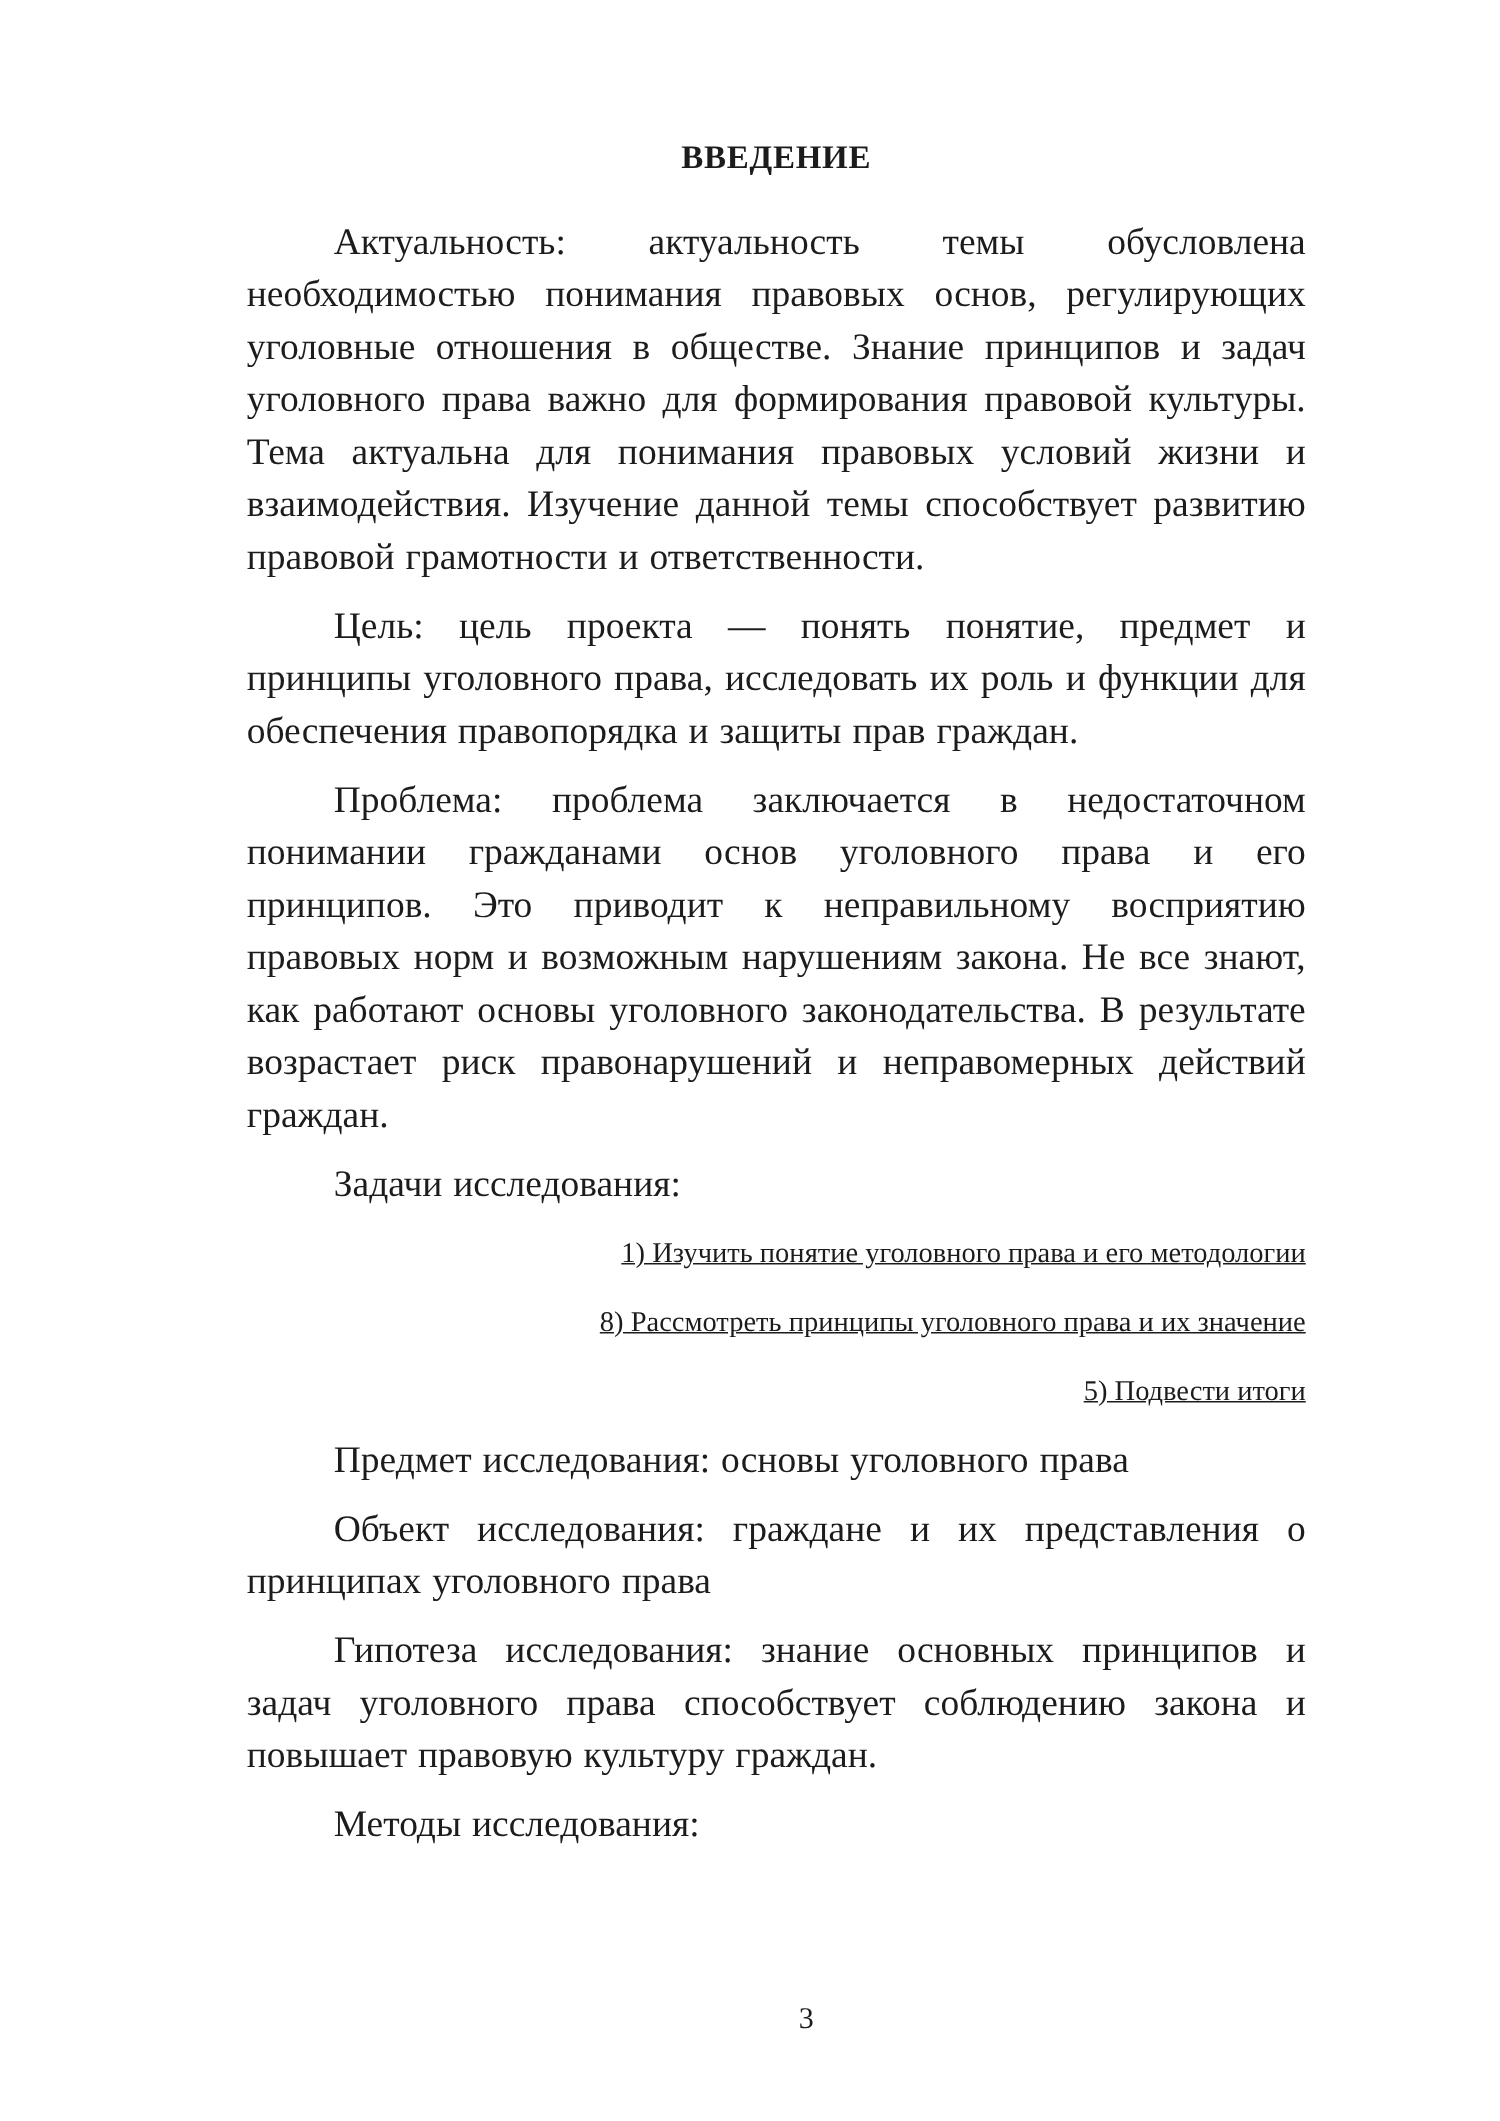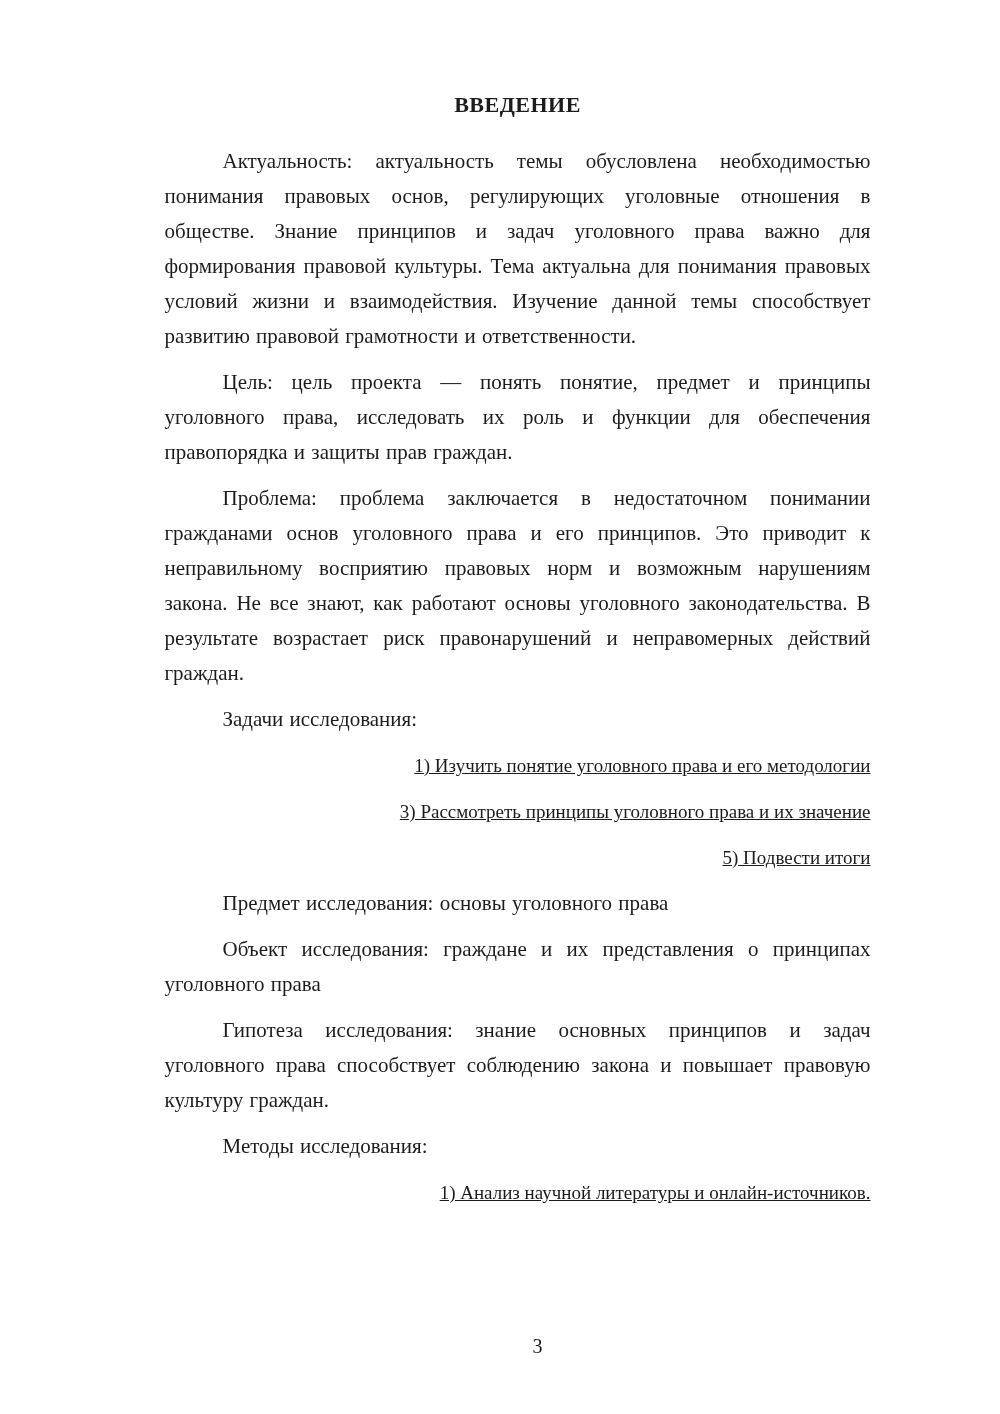"Актуальность: актуальность темы" .para { font-size: 21px -> 25px }
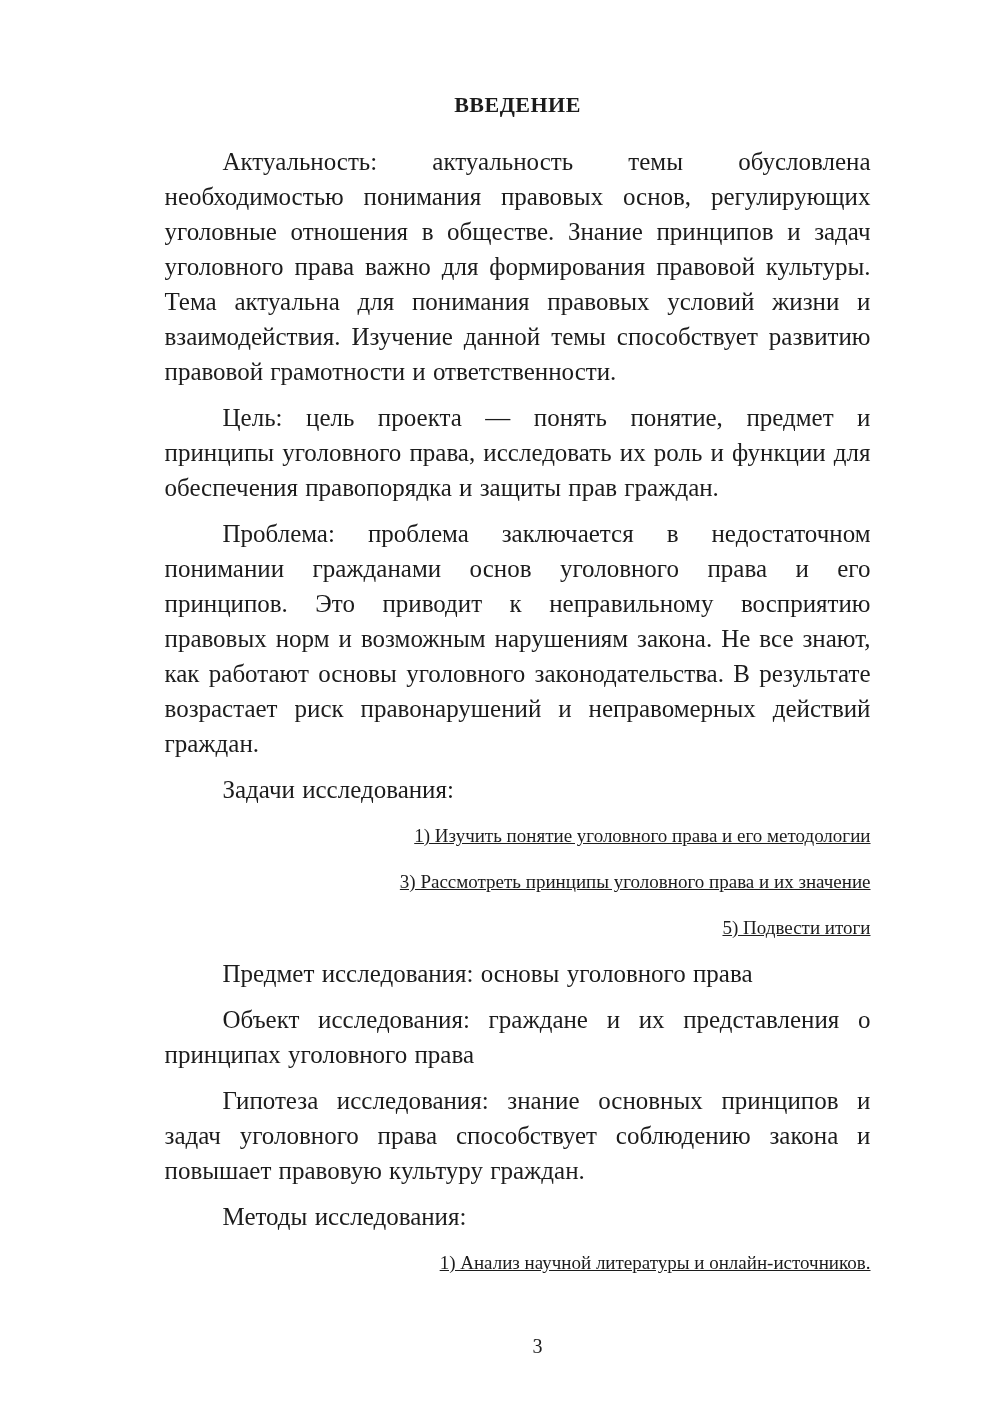"3) Рассмотреть принципы уголовного права" p.list-item { text: 3 -> 8 }
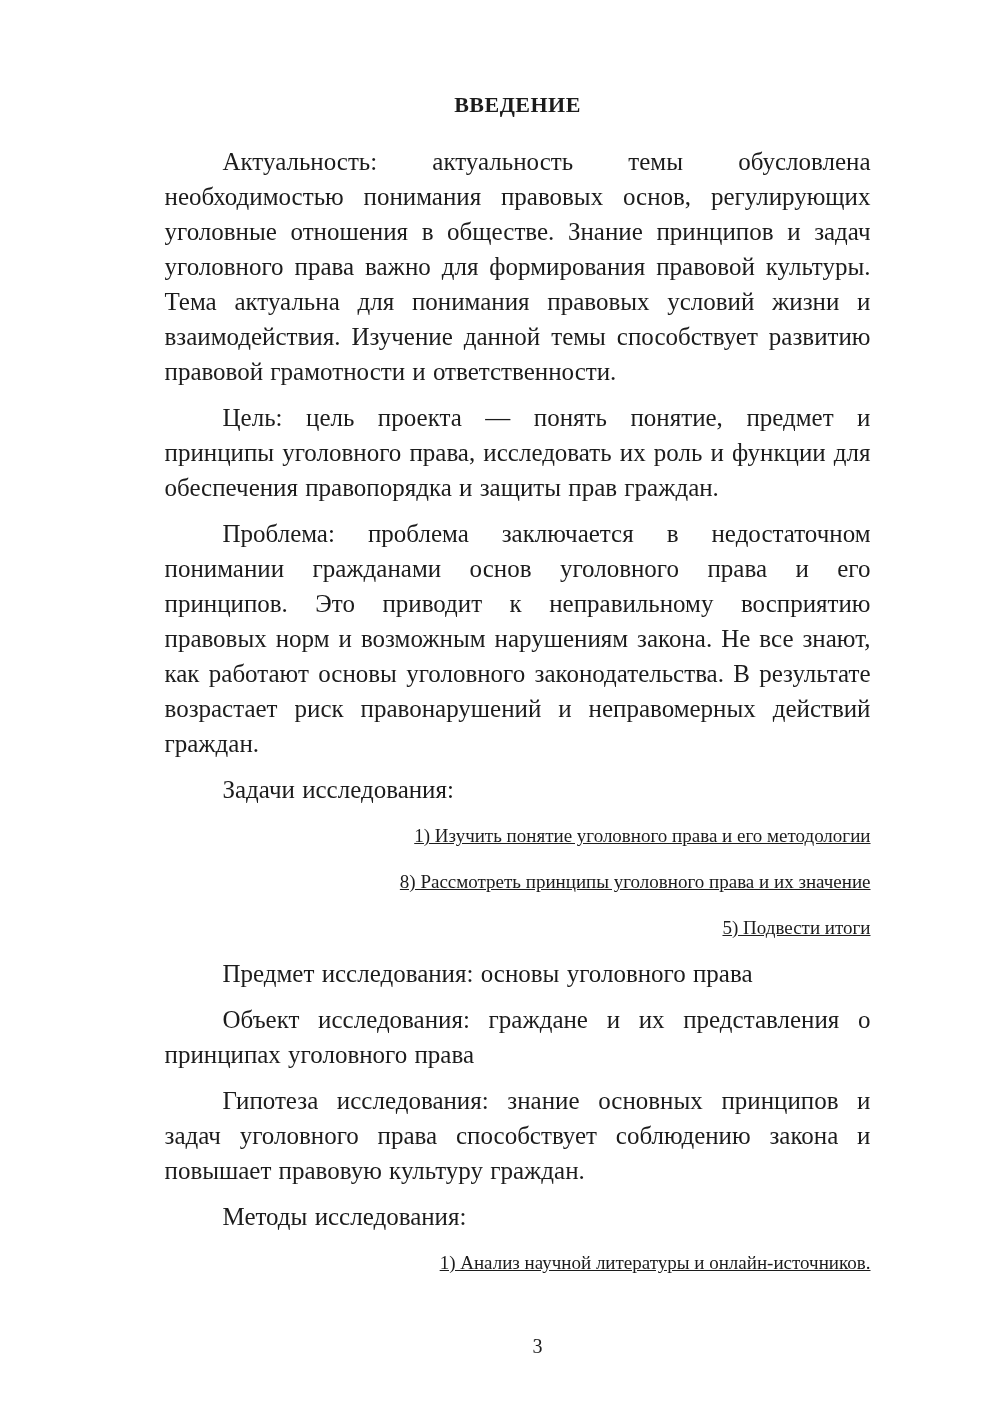"1) Анализ научной литературы и" p.list-item { html: <p>1) Анализ научной литературы и онлайн-источников.</p> -> none }
